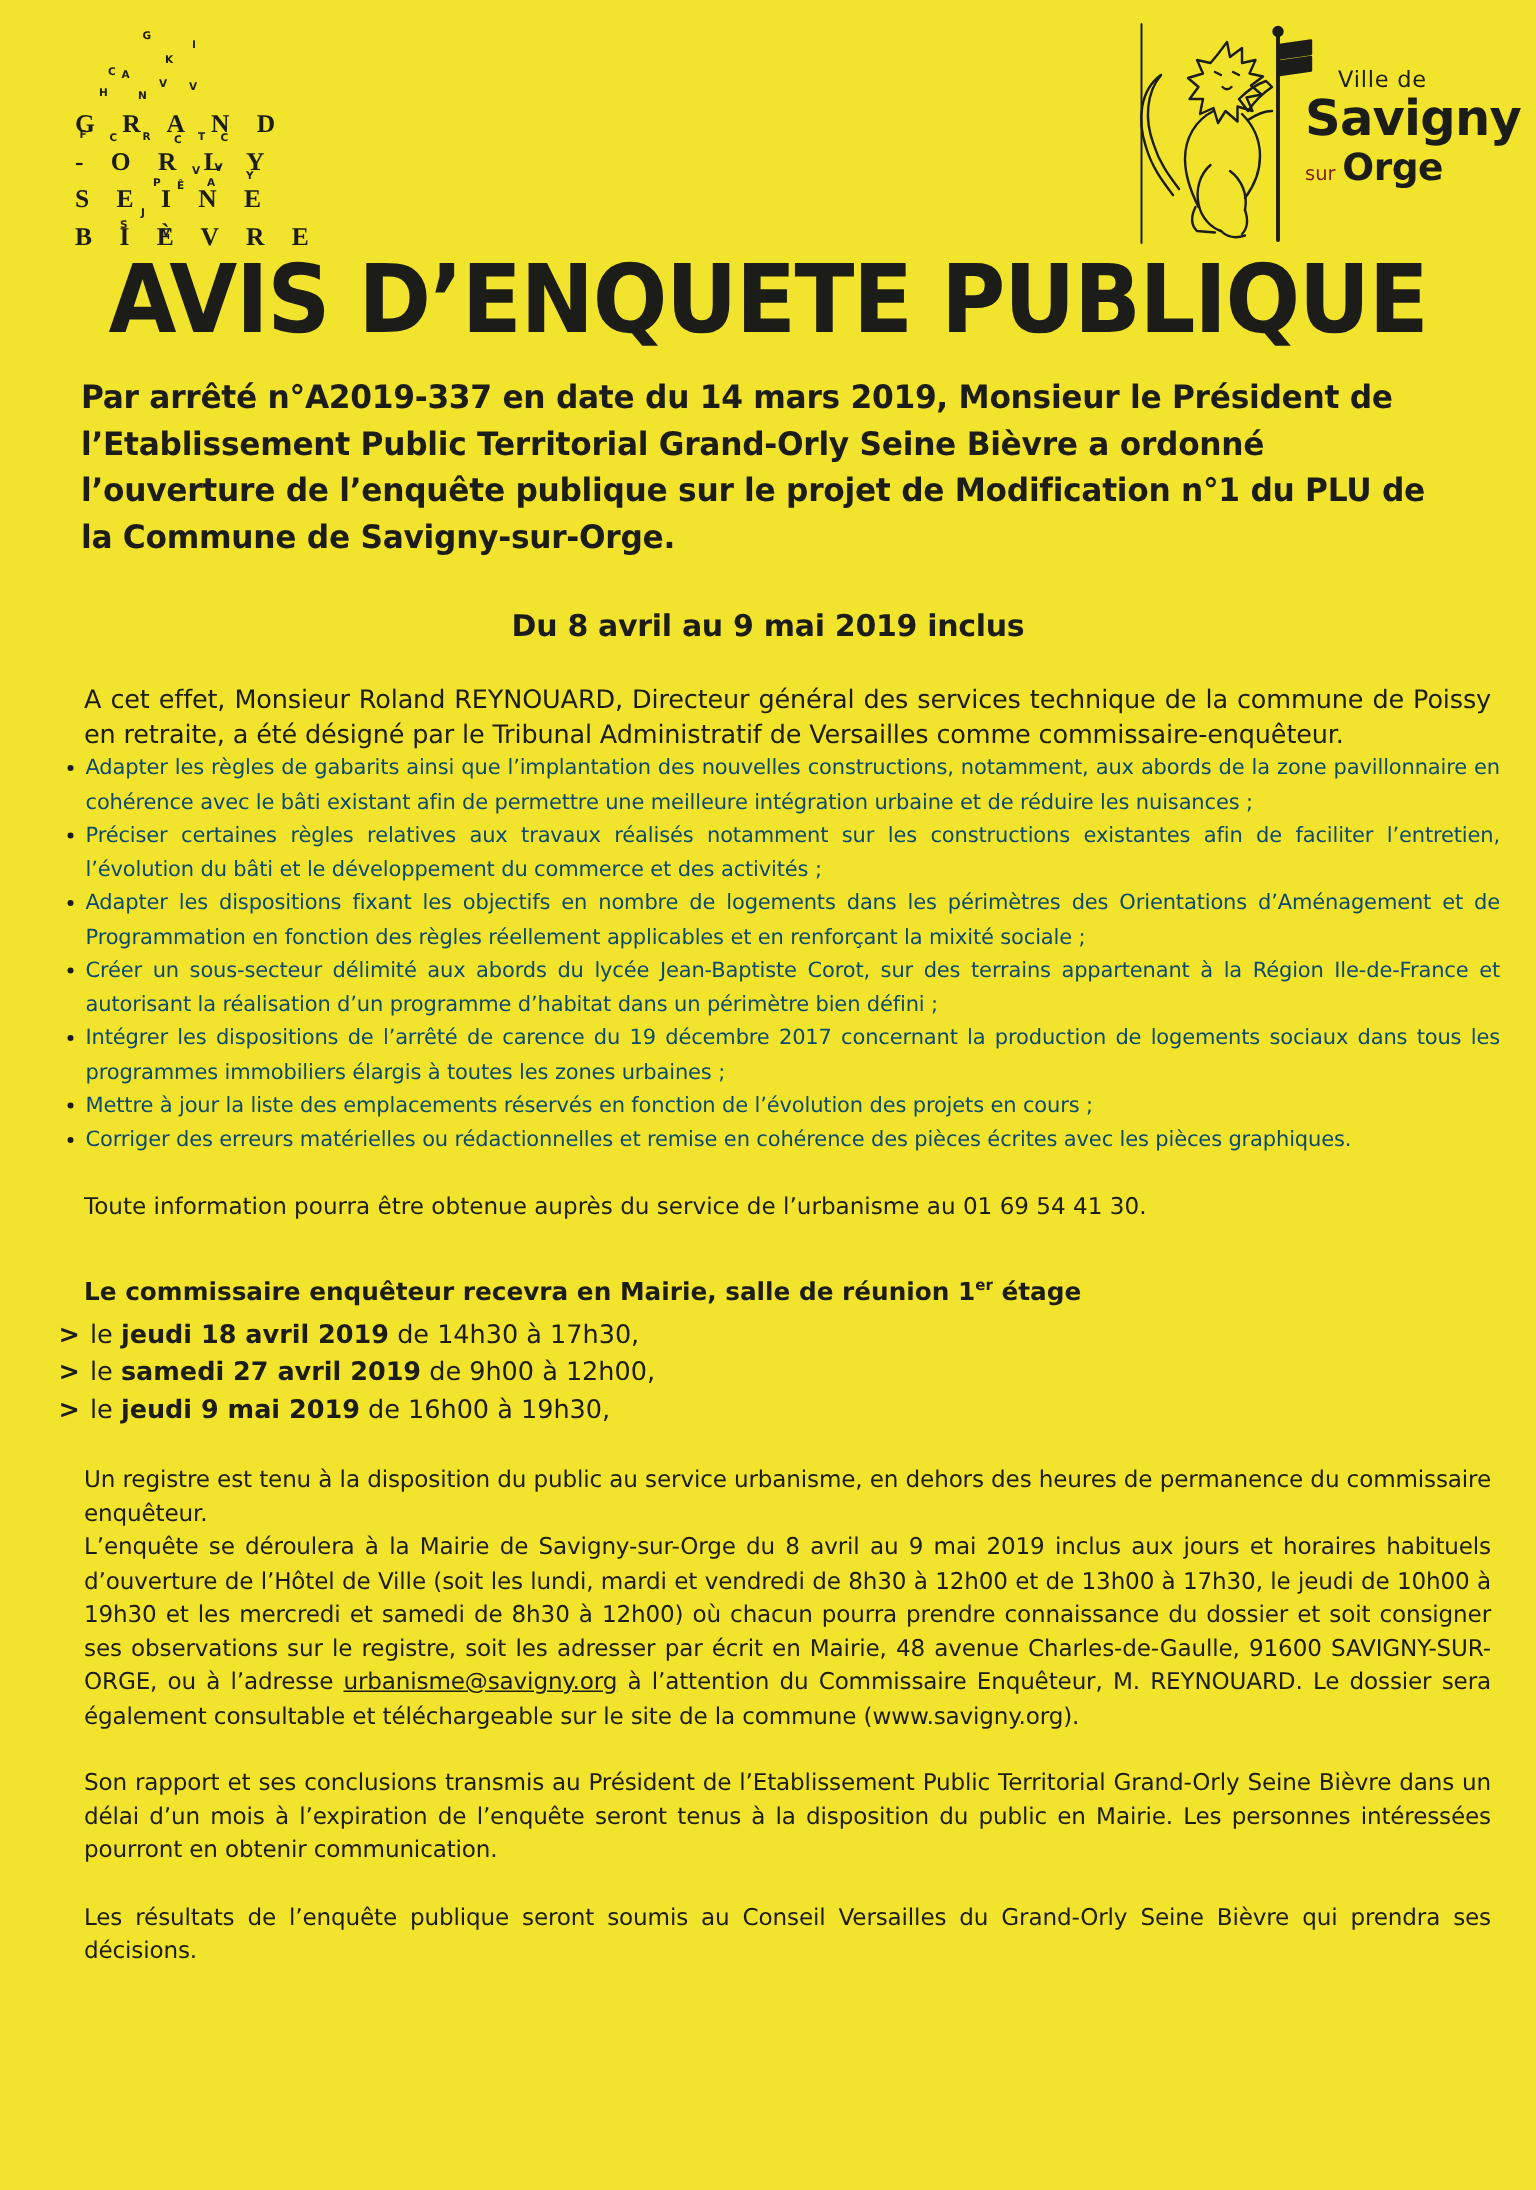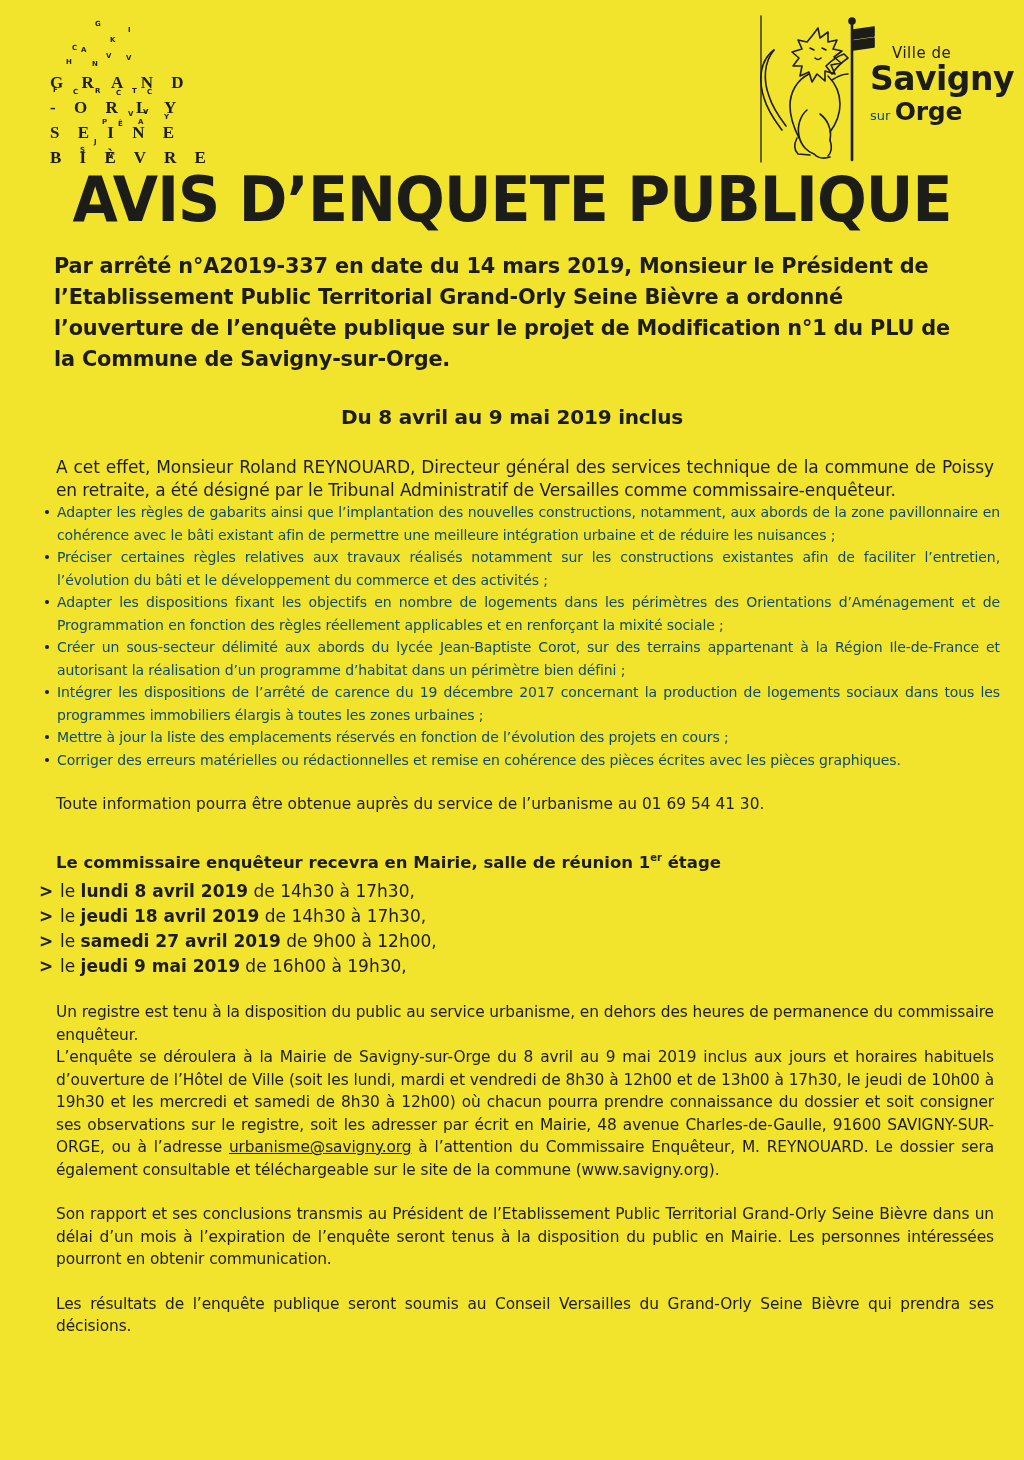"sur" .logo-savigny .sur { color: #0c4a6e -> #7f1d1d }
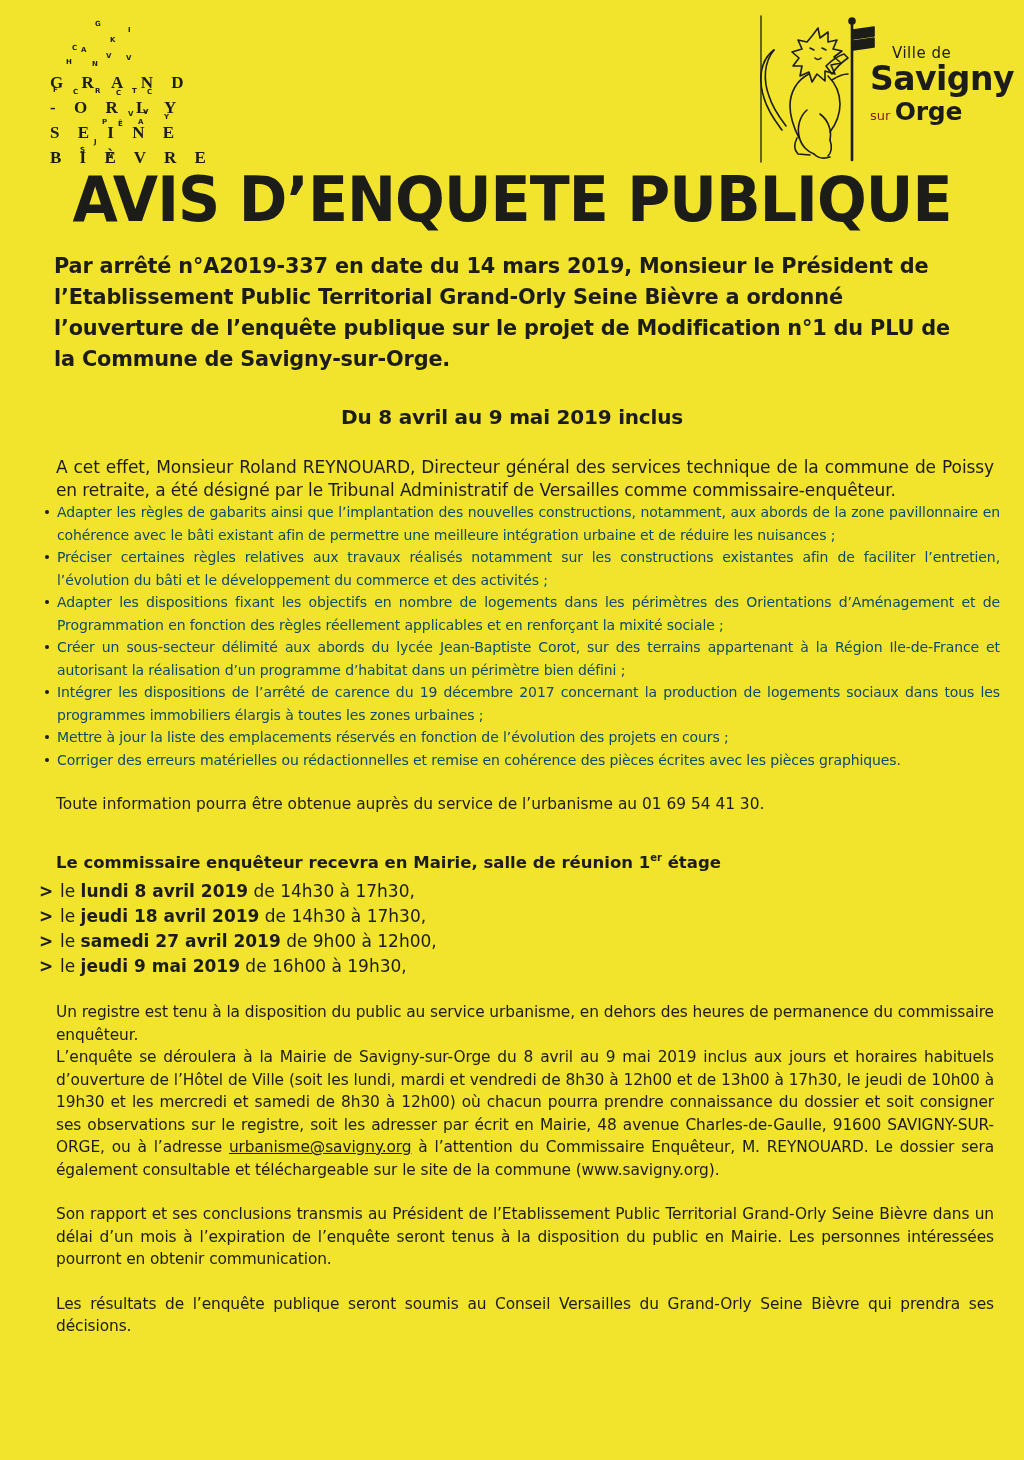"le lundi 8 avril 2019" li { html: <li><span>le </span><b>lundi 8 avril 2019</b><span> de 14h30 à 17h30,</span></li> -> none }
